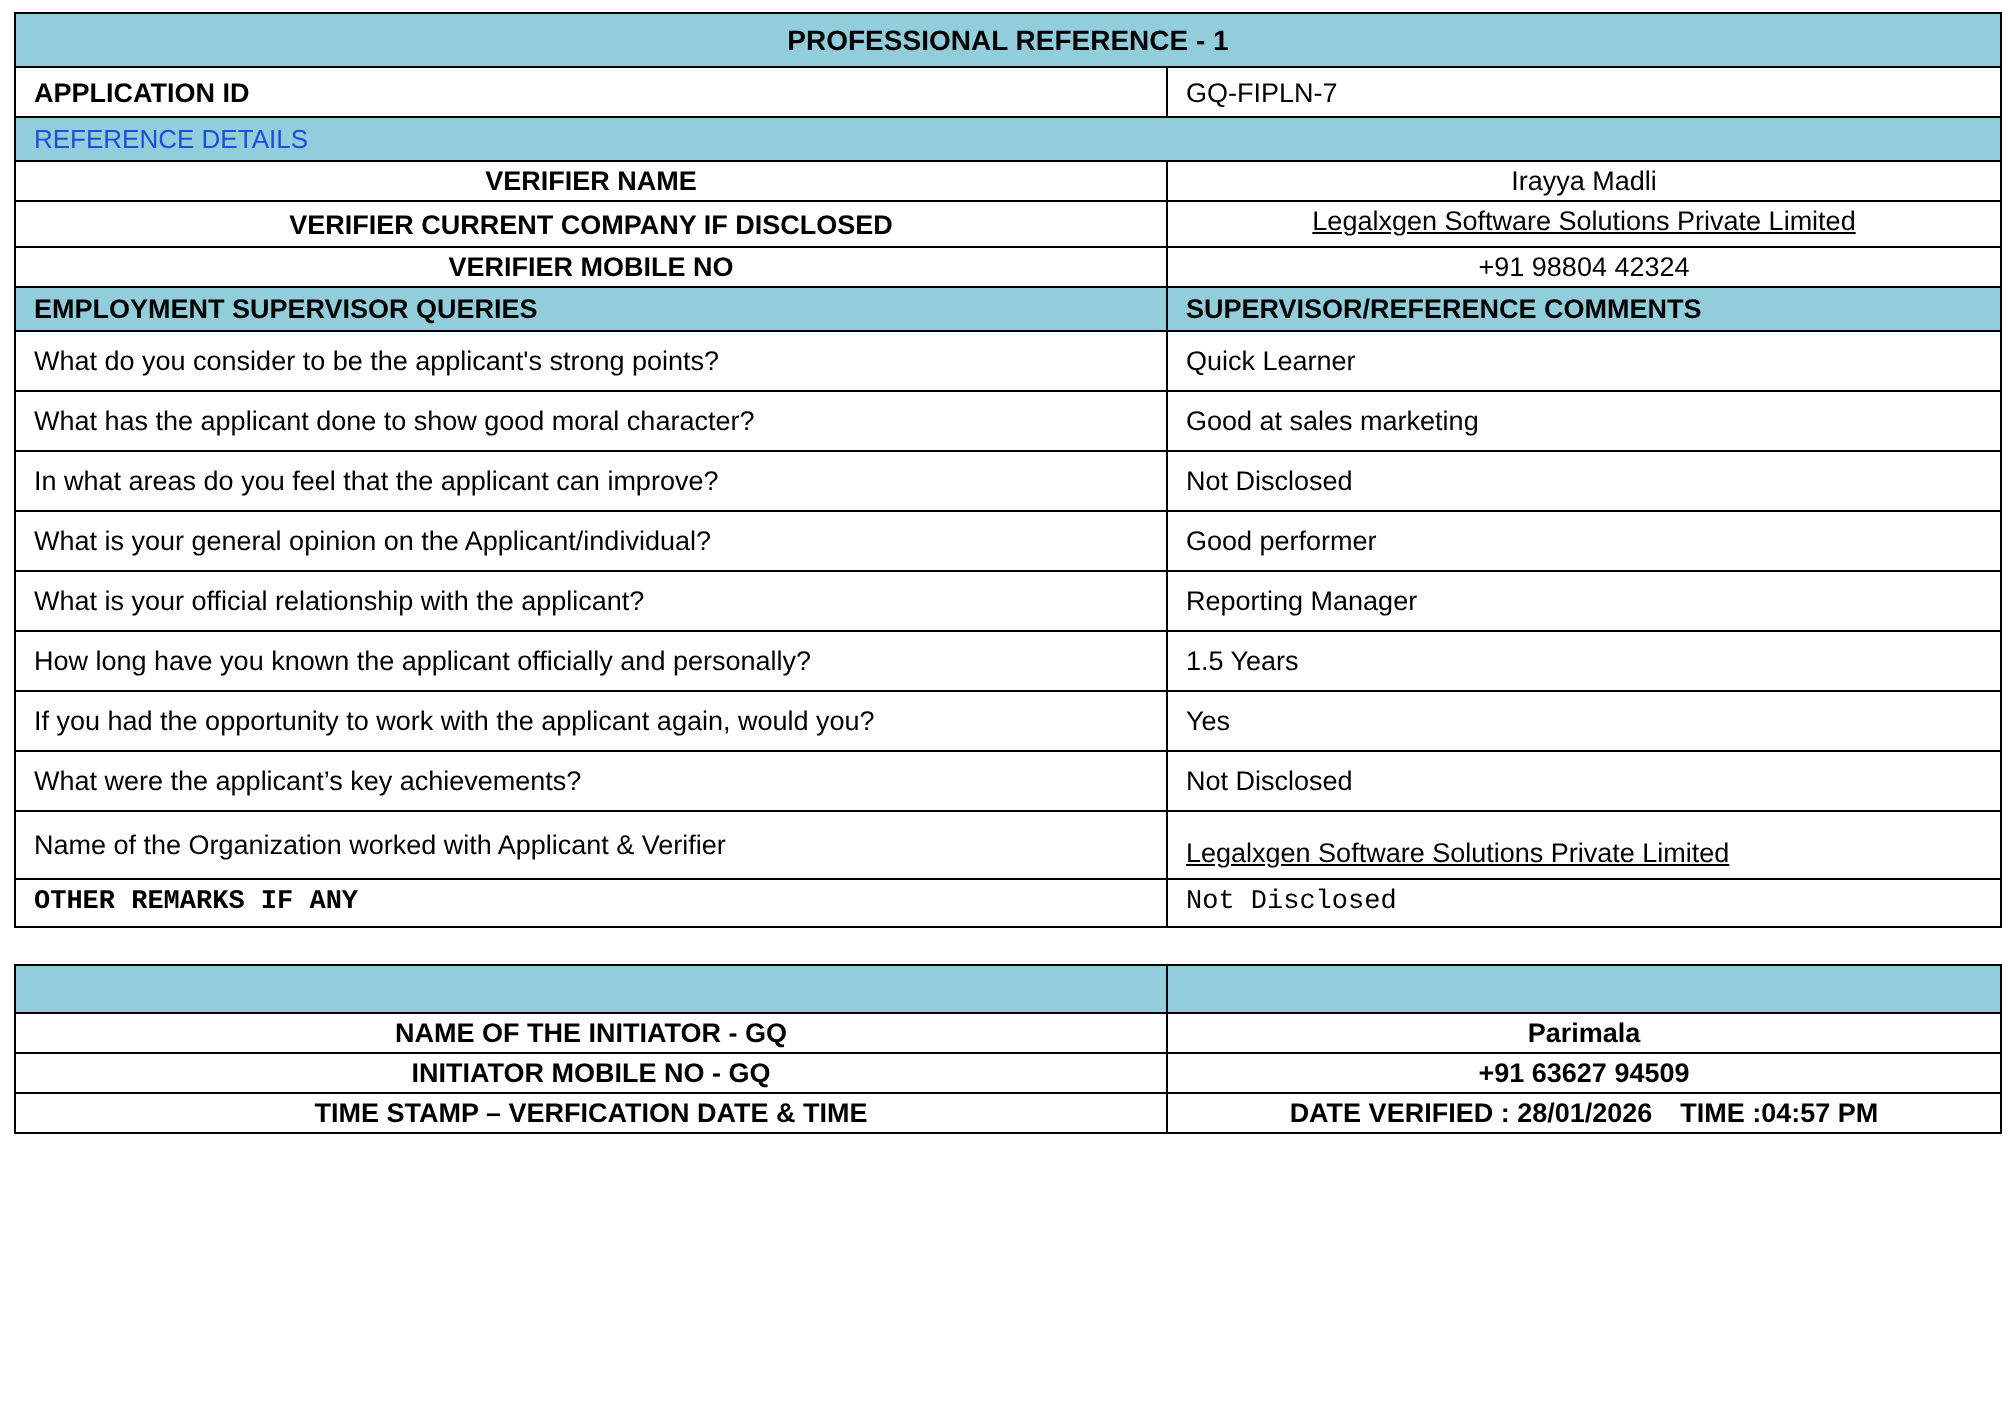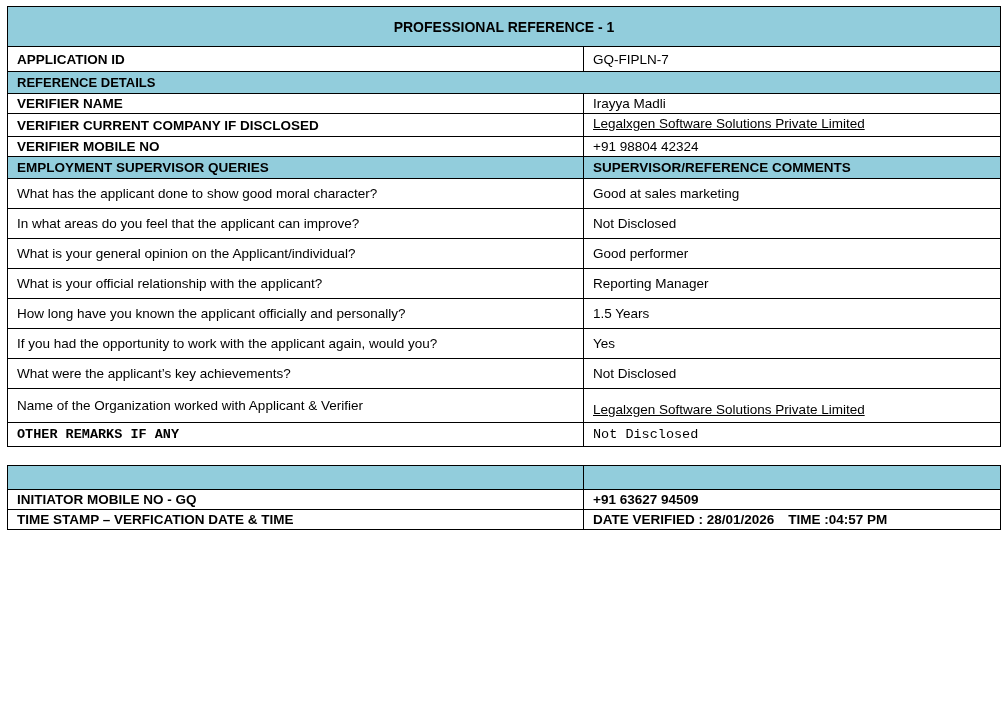"PROFESSIONAL REFERENCE - 1" .title-cell { height: 40px -> 27px }
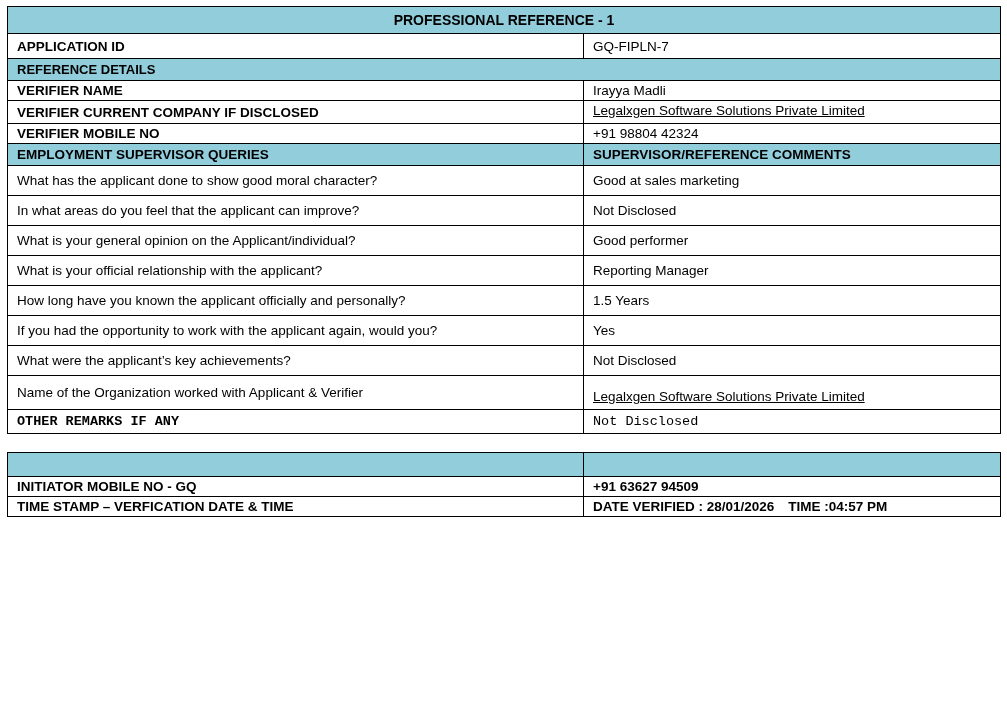"REFERENCE DETAILS" .section-lbl { color: #000000 -> #1d4ed8; font-weight: bold -> normal }
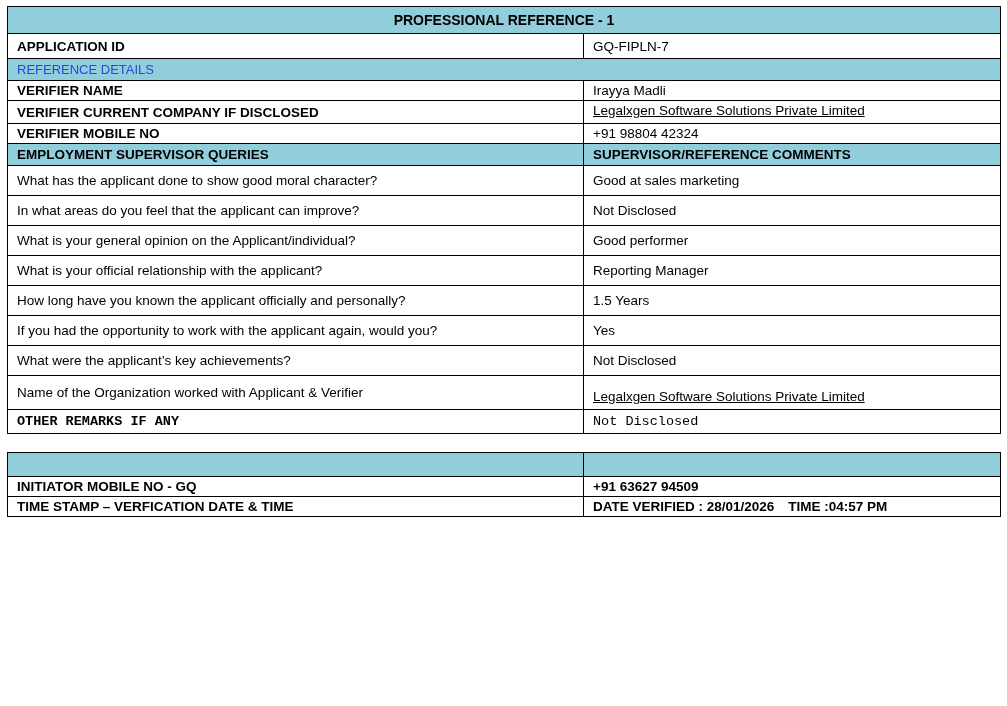"VERIFIER NAME" .h26 td { text-align: none -> center }
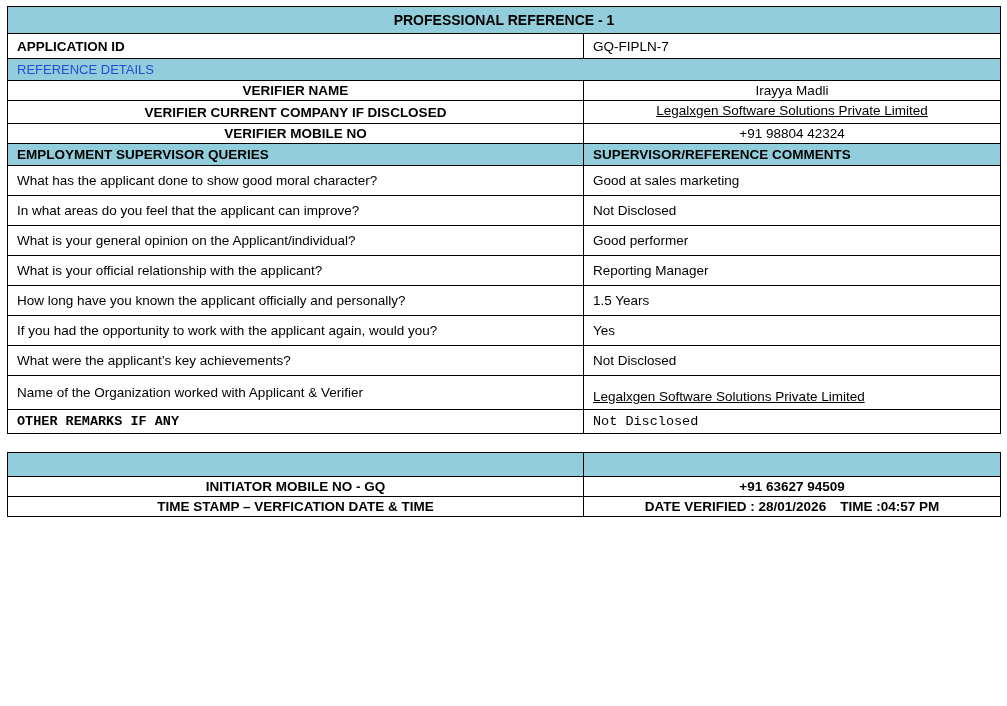"What do you consider to" tr.h30 { html: none -> <tr> <td>What do you consider to be the applicant's strong points?</td> <td>Quick Learner</td> </tr> }
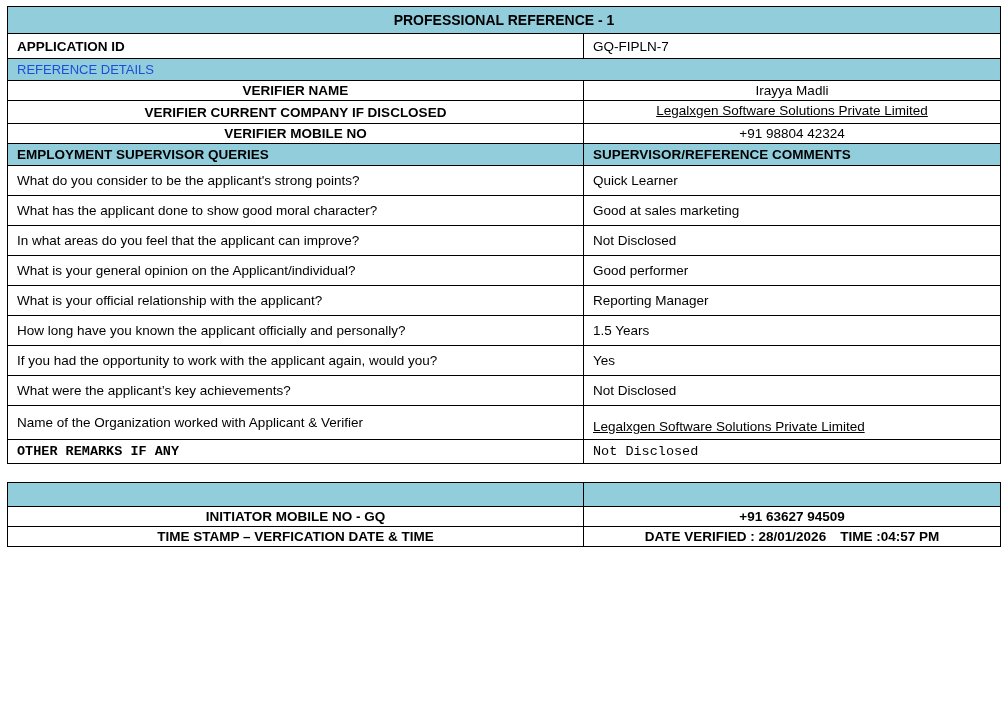"NAME OF THE INITIATOR -" tr.h26 { html: none -> <tr> <td>NAME OF THE INITIATOR - GQ</td> <td>Parimala</td> </tr> }
